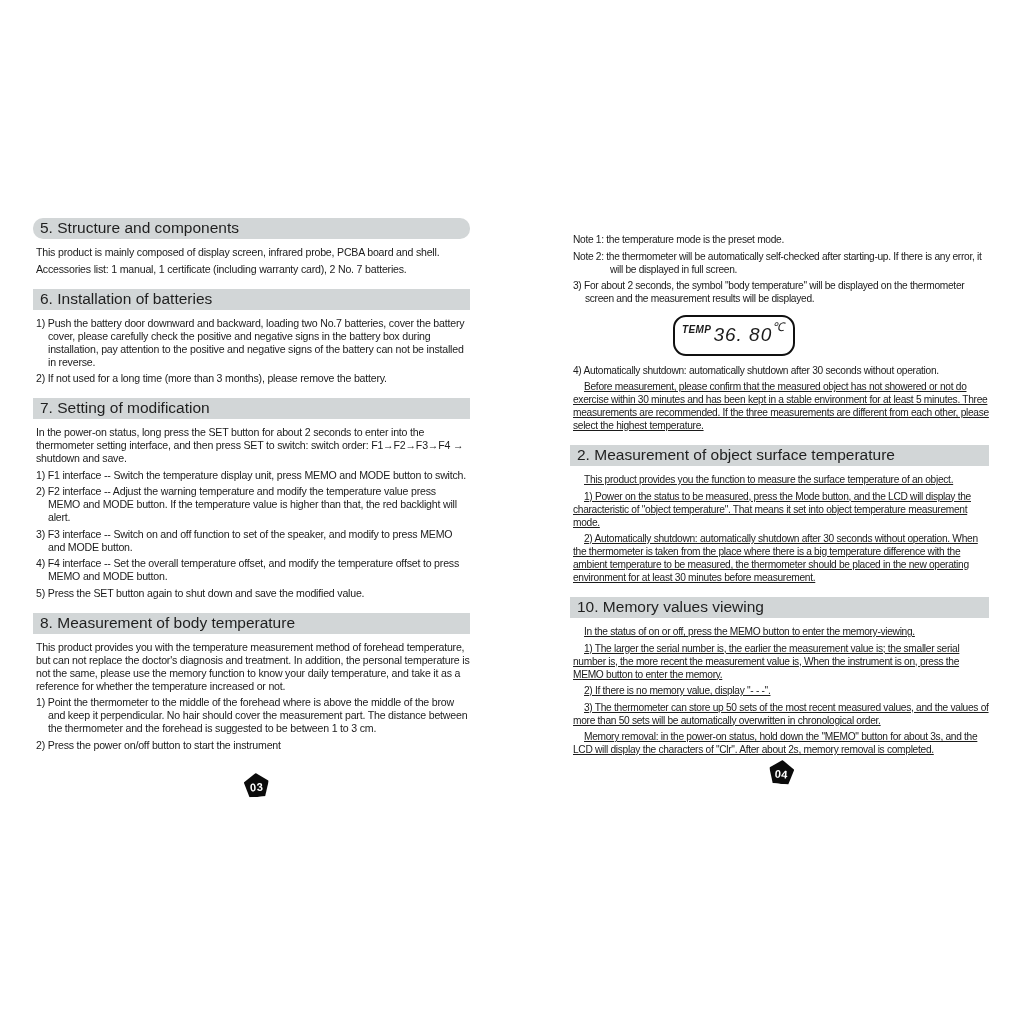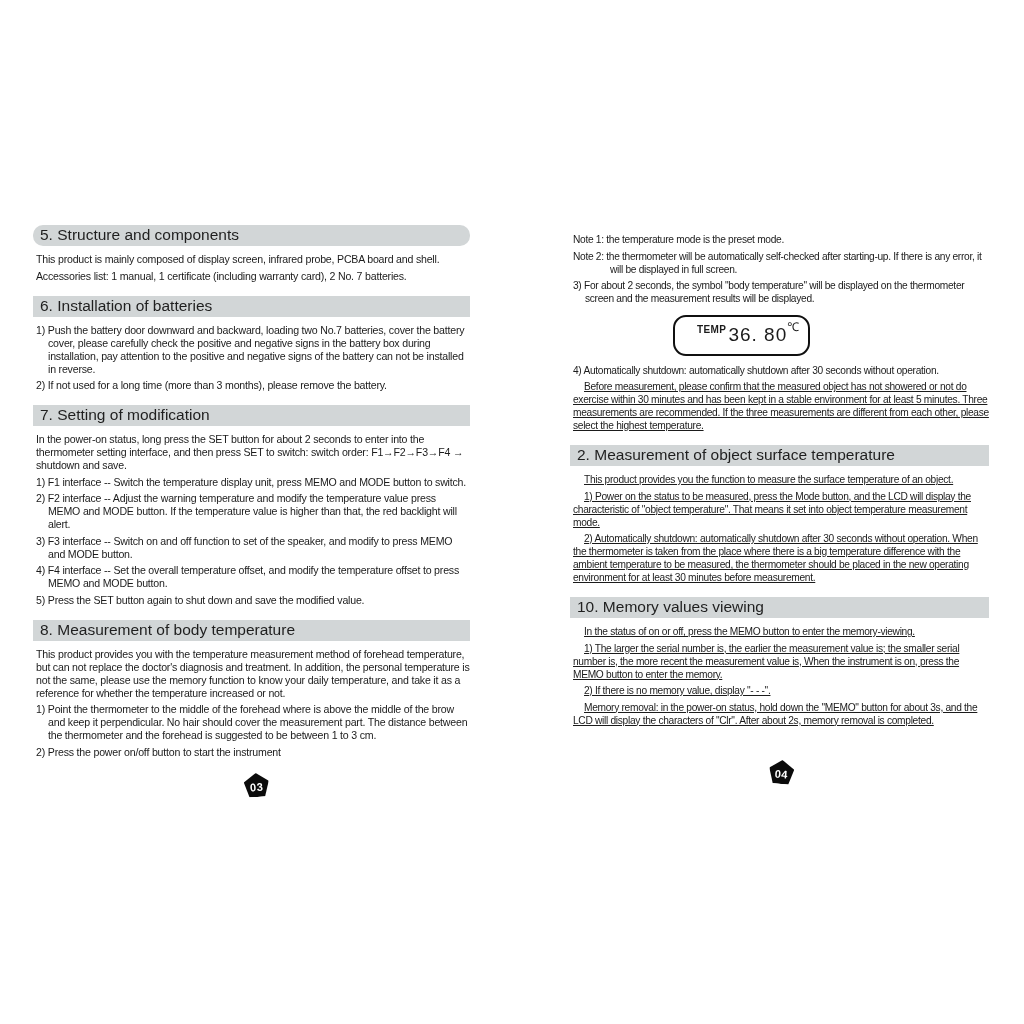"5. Structure and components" .bar.first { margin-top: 10px -> 3px }
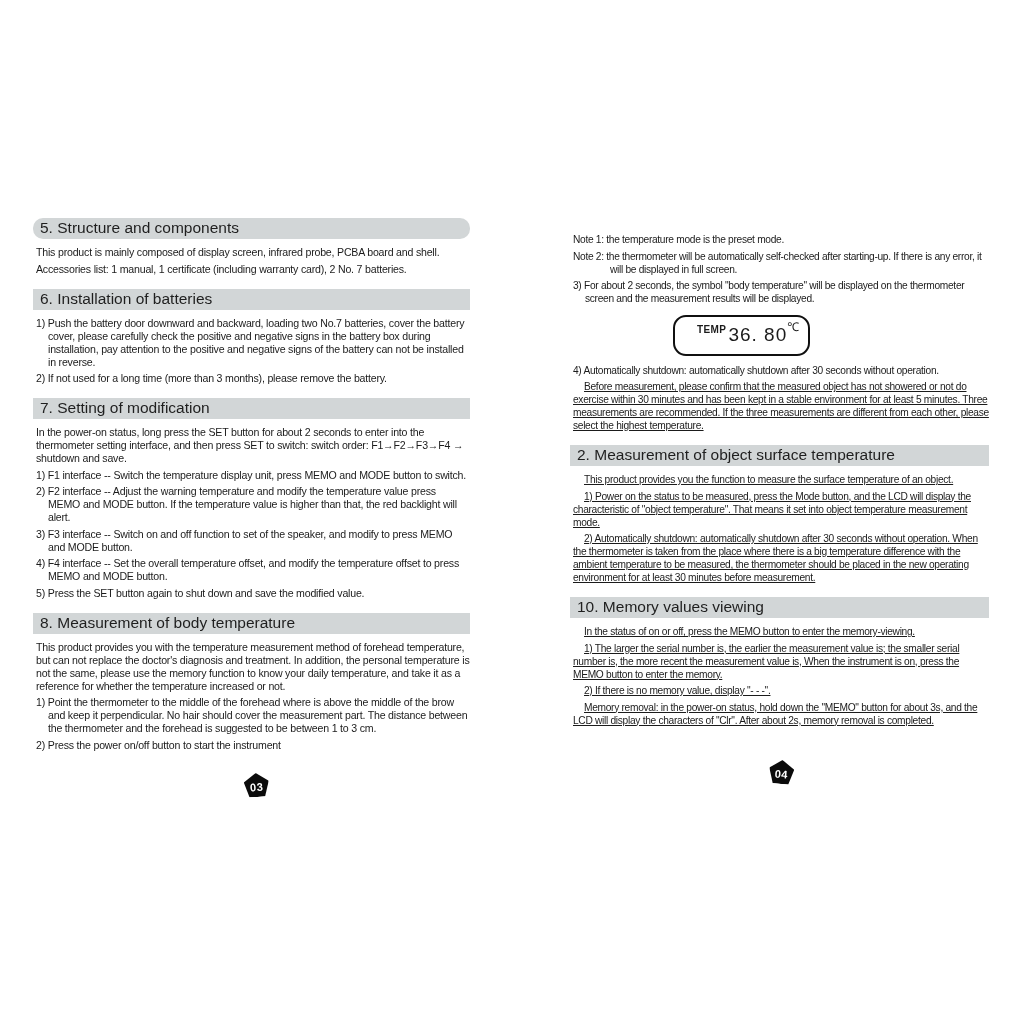"TEMP" .lcd { font-style: none -> italic; padding: 4px 9px 6px 22px -> 4px 9px 6px 7px }
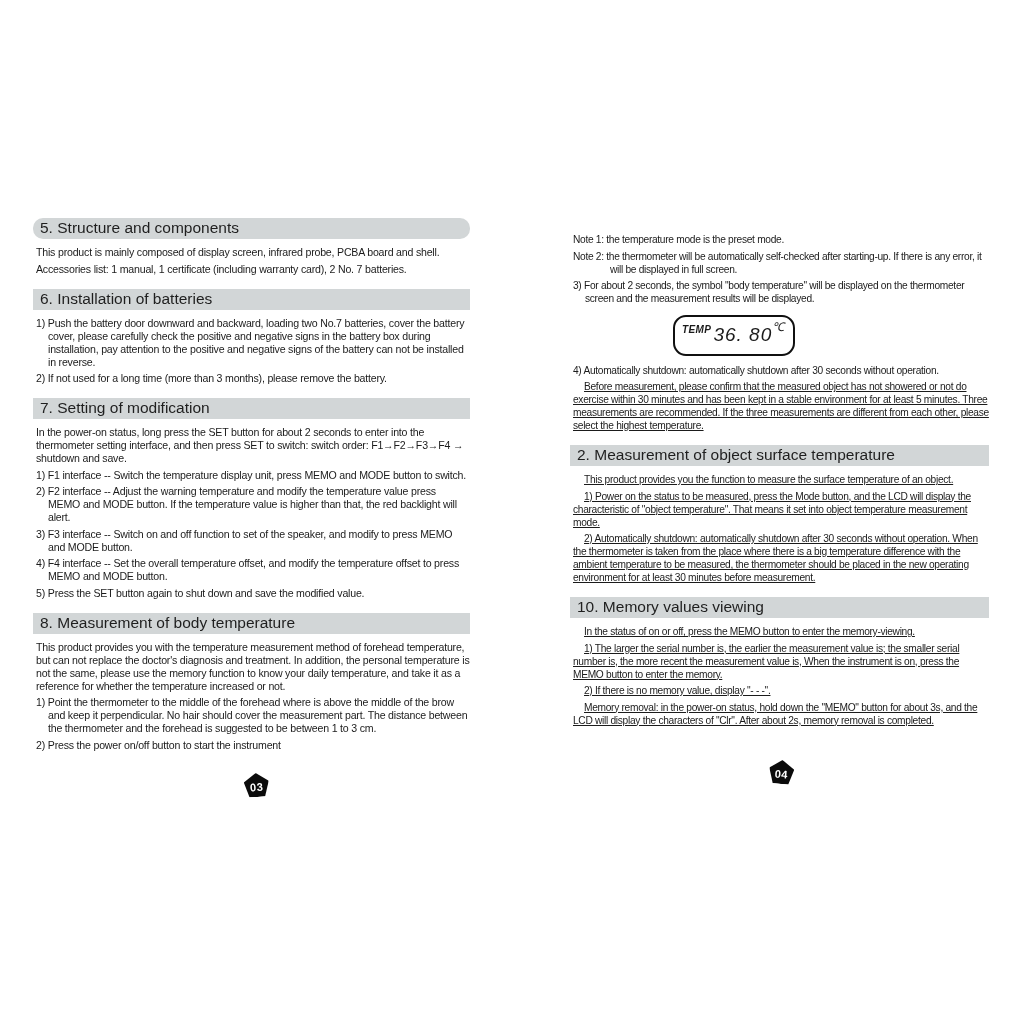"3) The thermometer can store" p.p { html: none -> <p>3) The thermometer can store up 50 sets of the most recent measured values, and the values of more than 50 sets will be automatically overwritten in chronological order.</p> }
